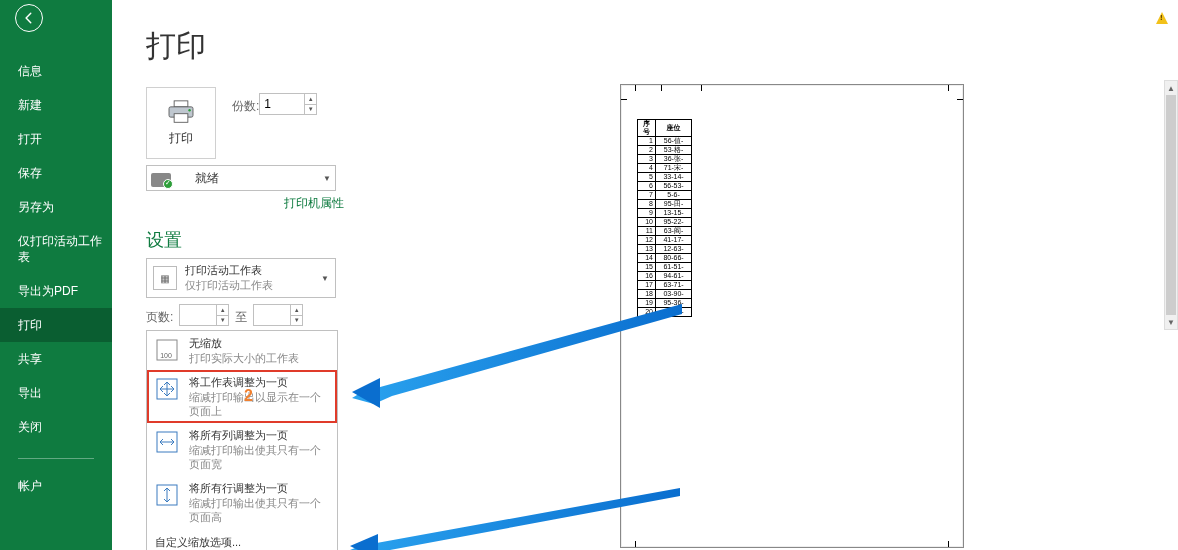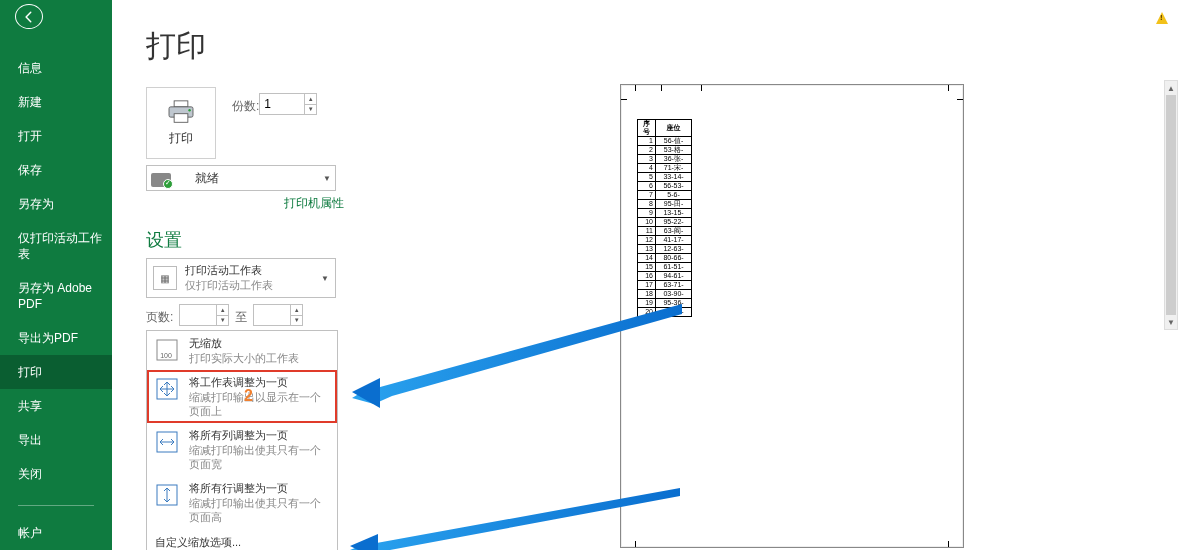"另存为 Adobe PDF" div.side-item { html: <div>另存为 Adobe PDF</div> -> none }
